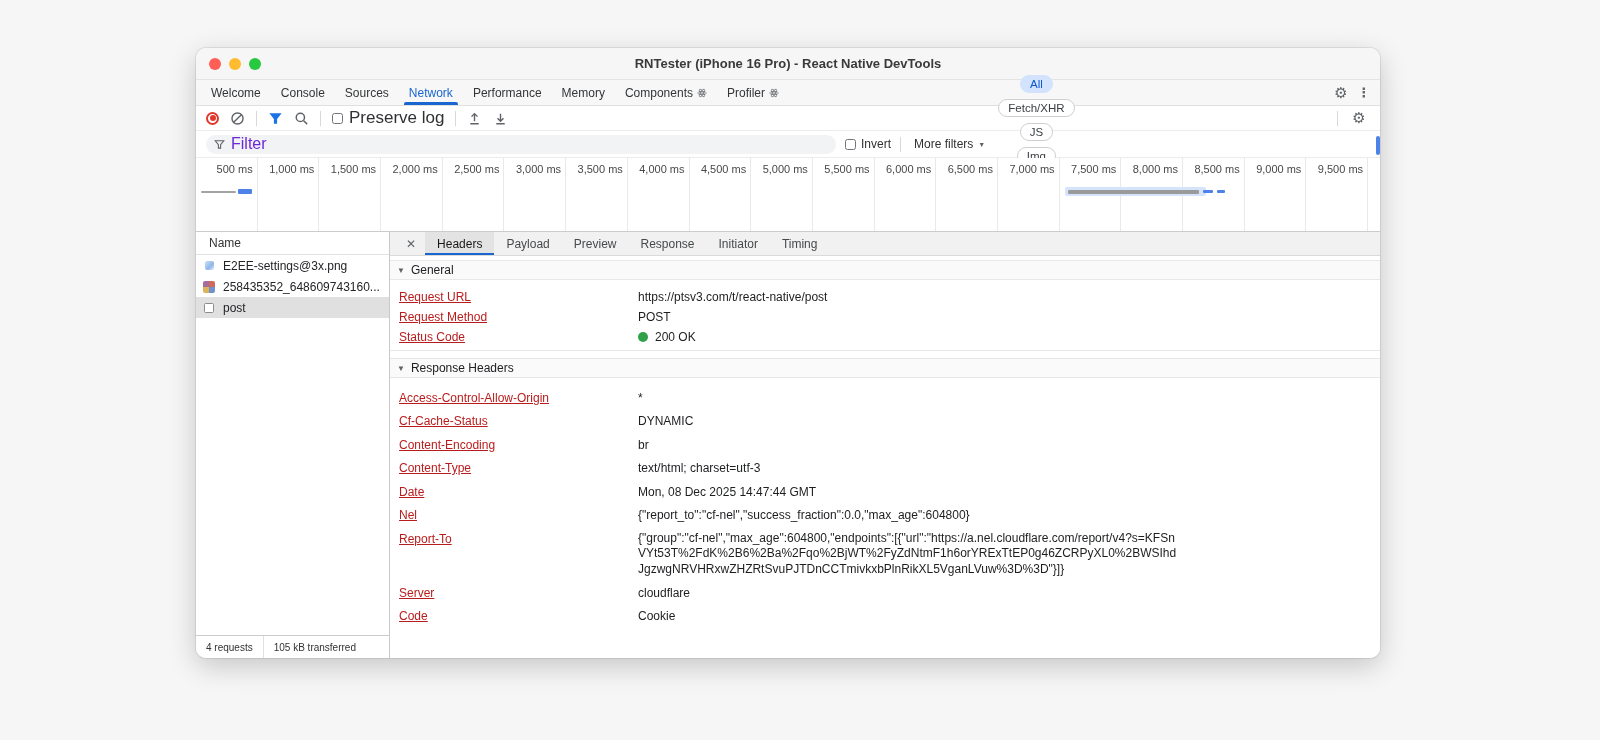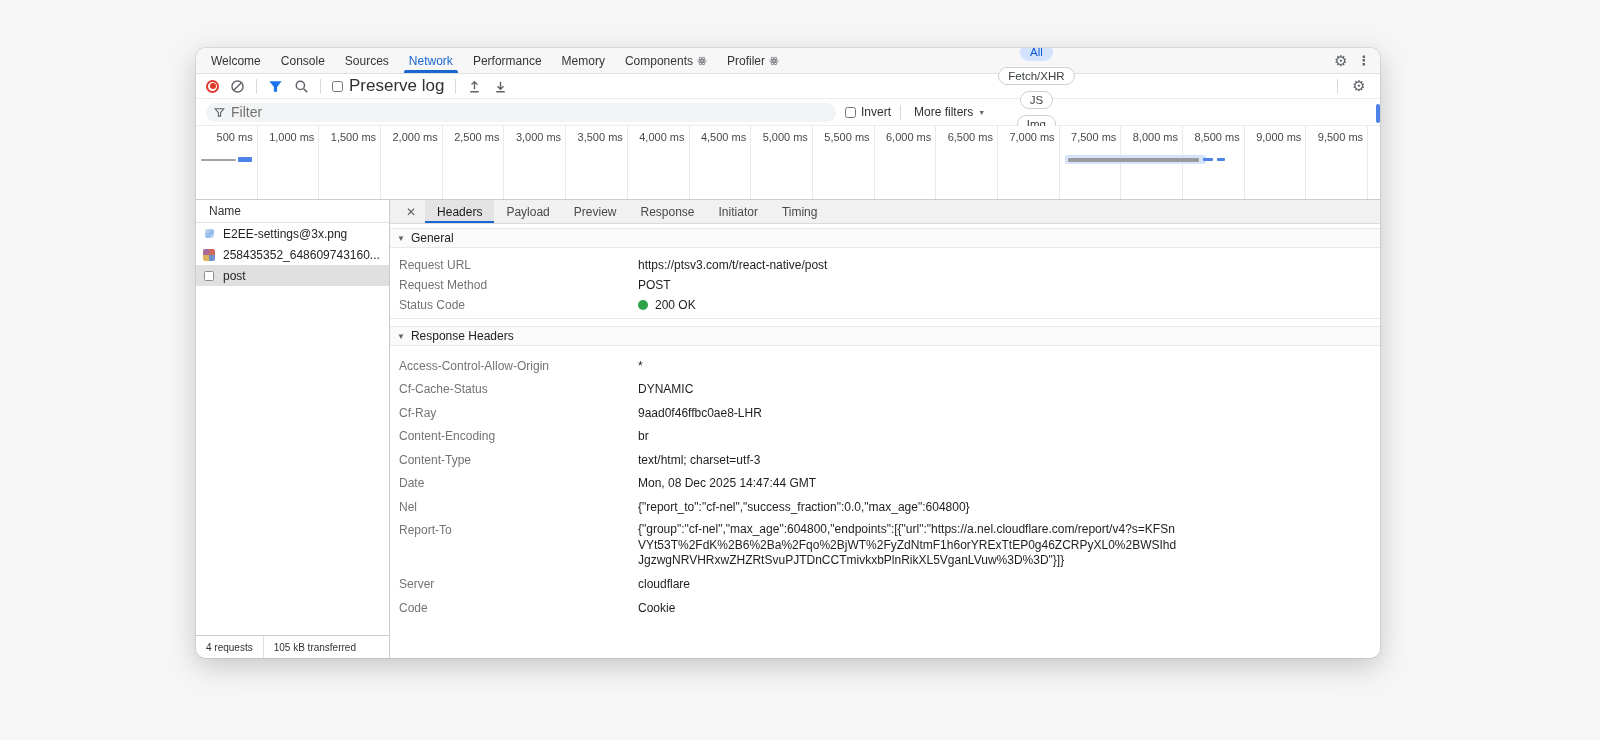"RNTester (iPhone 16 Pro) -" div.titlebar { html: none -> <div> <div> <span></span> <span></span> <span></span> </div> <div>RNTester (iPhone 16 Pro) - React Native DevTools</div> </div> }
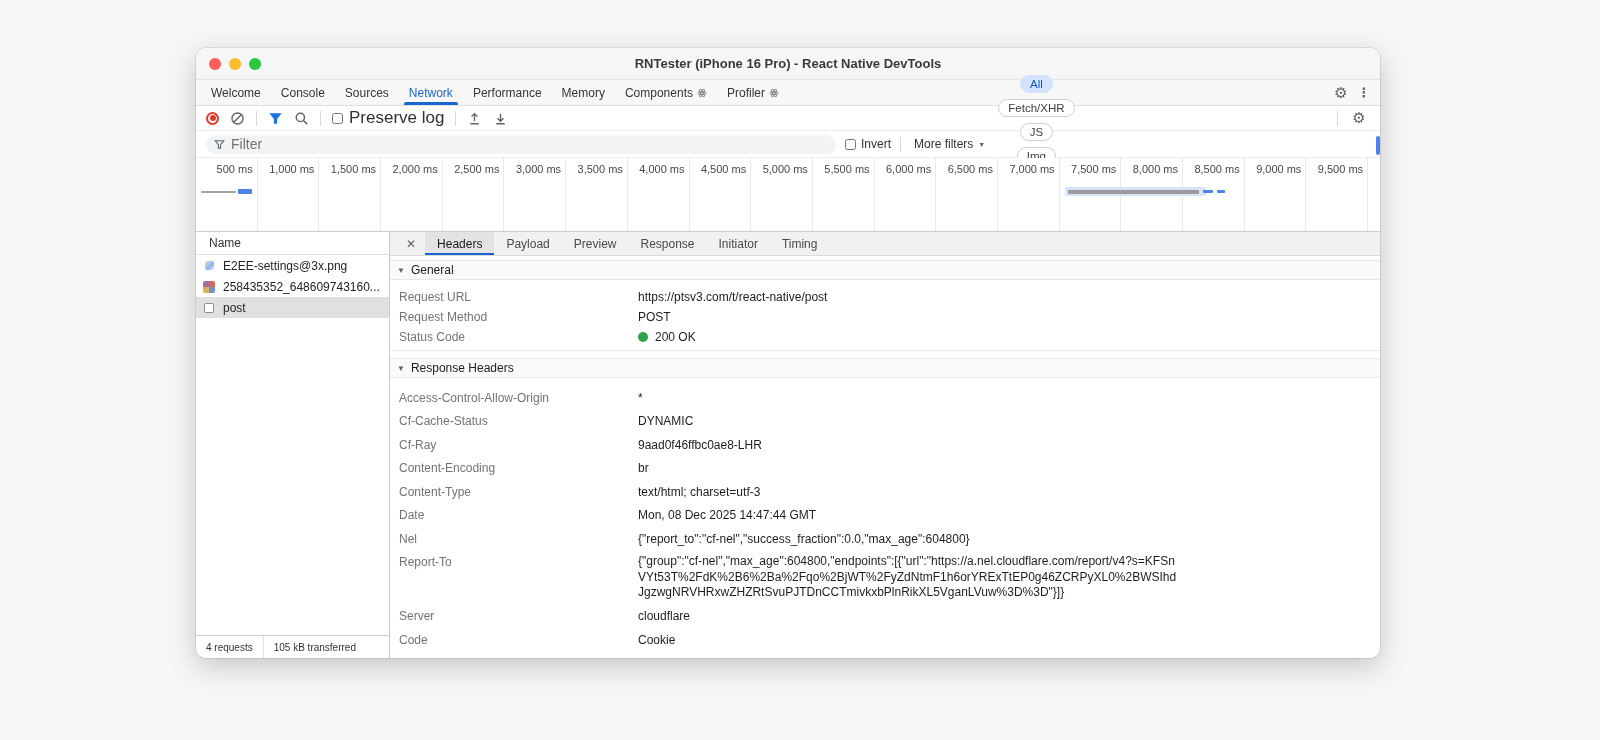"Filter" .filter-ph { color: #737373 -> #6d28d9; font-size: 14px -> 16px }
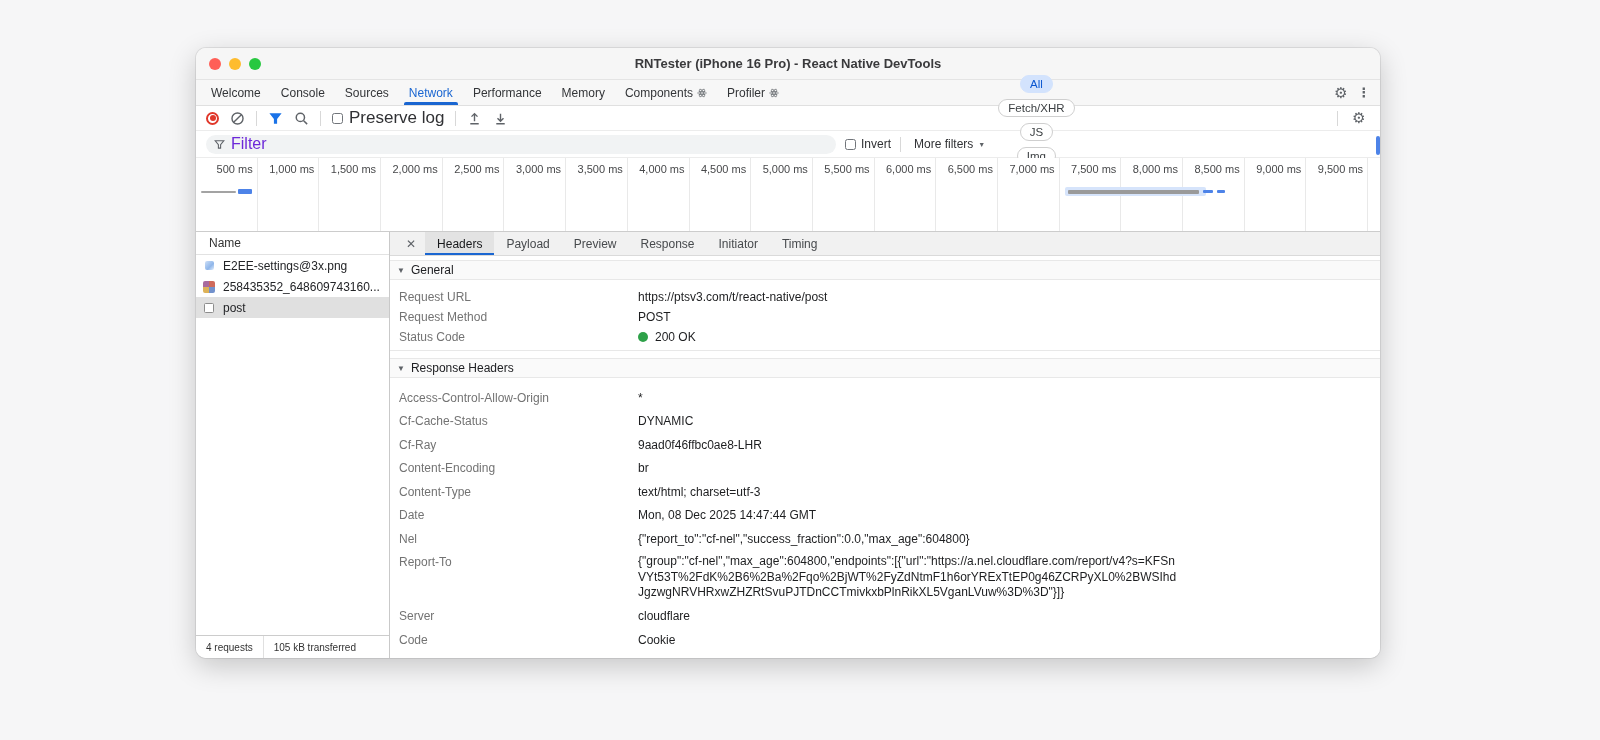"Request URL" .hdr-name { color: #737373 -> #b91c1c; text-decoration: none -> underline }
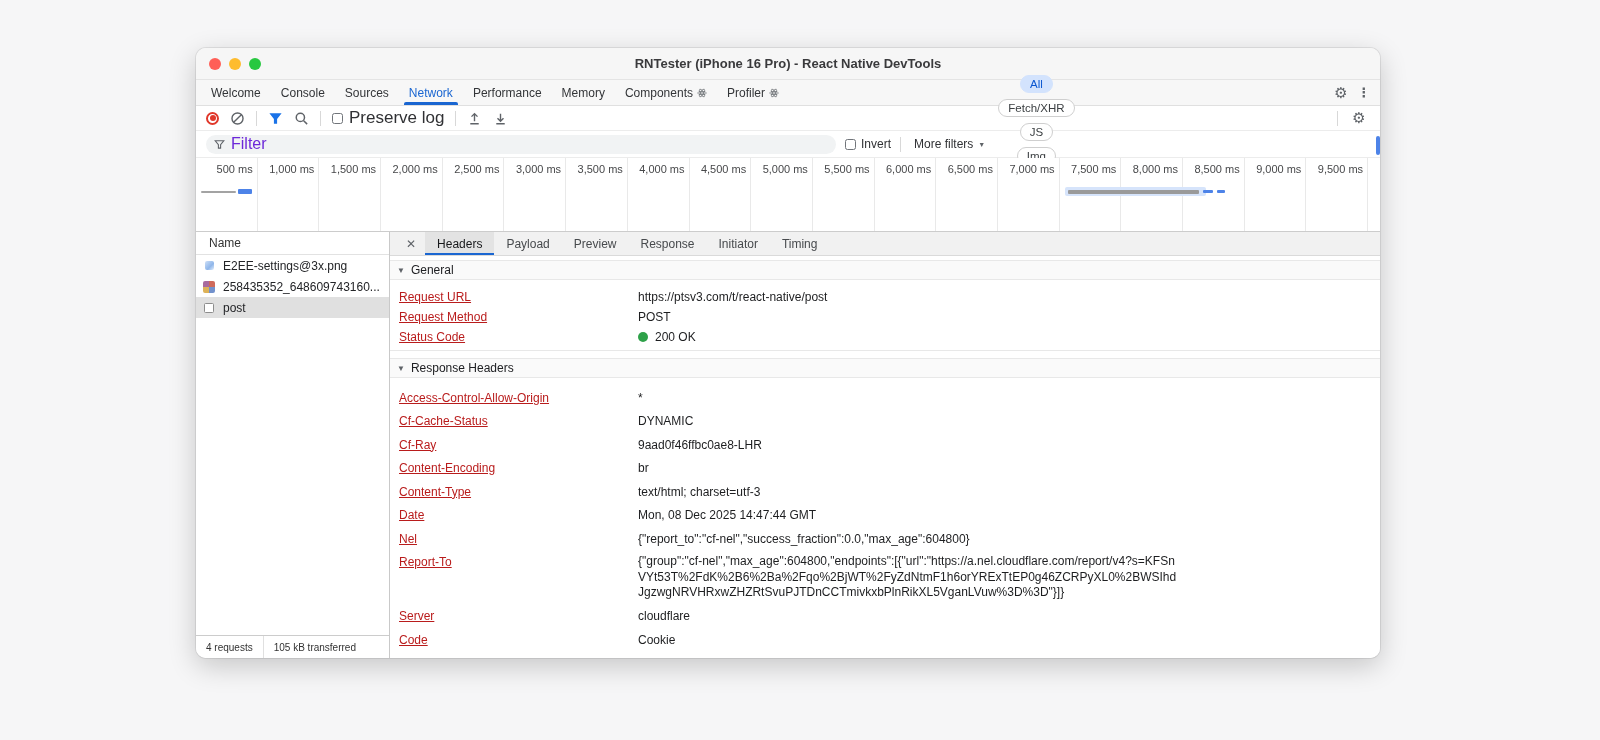"Cf-Ray" div.hdr-row { html: <div> <span>Cf-Ray</span> <span> <span>9aad0f46ffbc0ae8-LHR</span> </span> </div> -> none }
